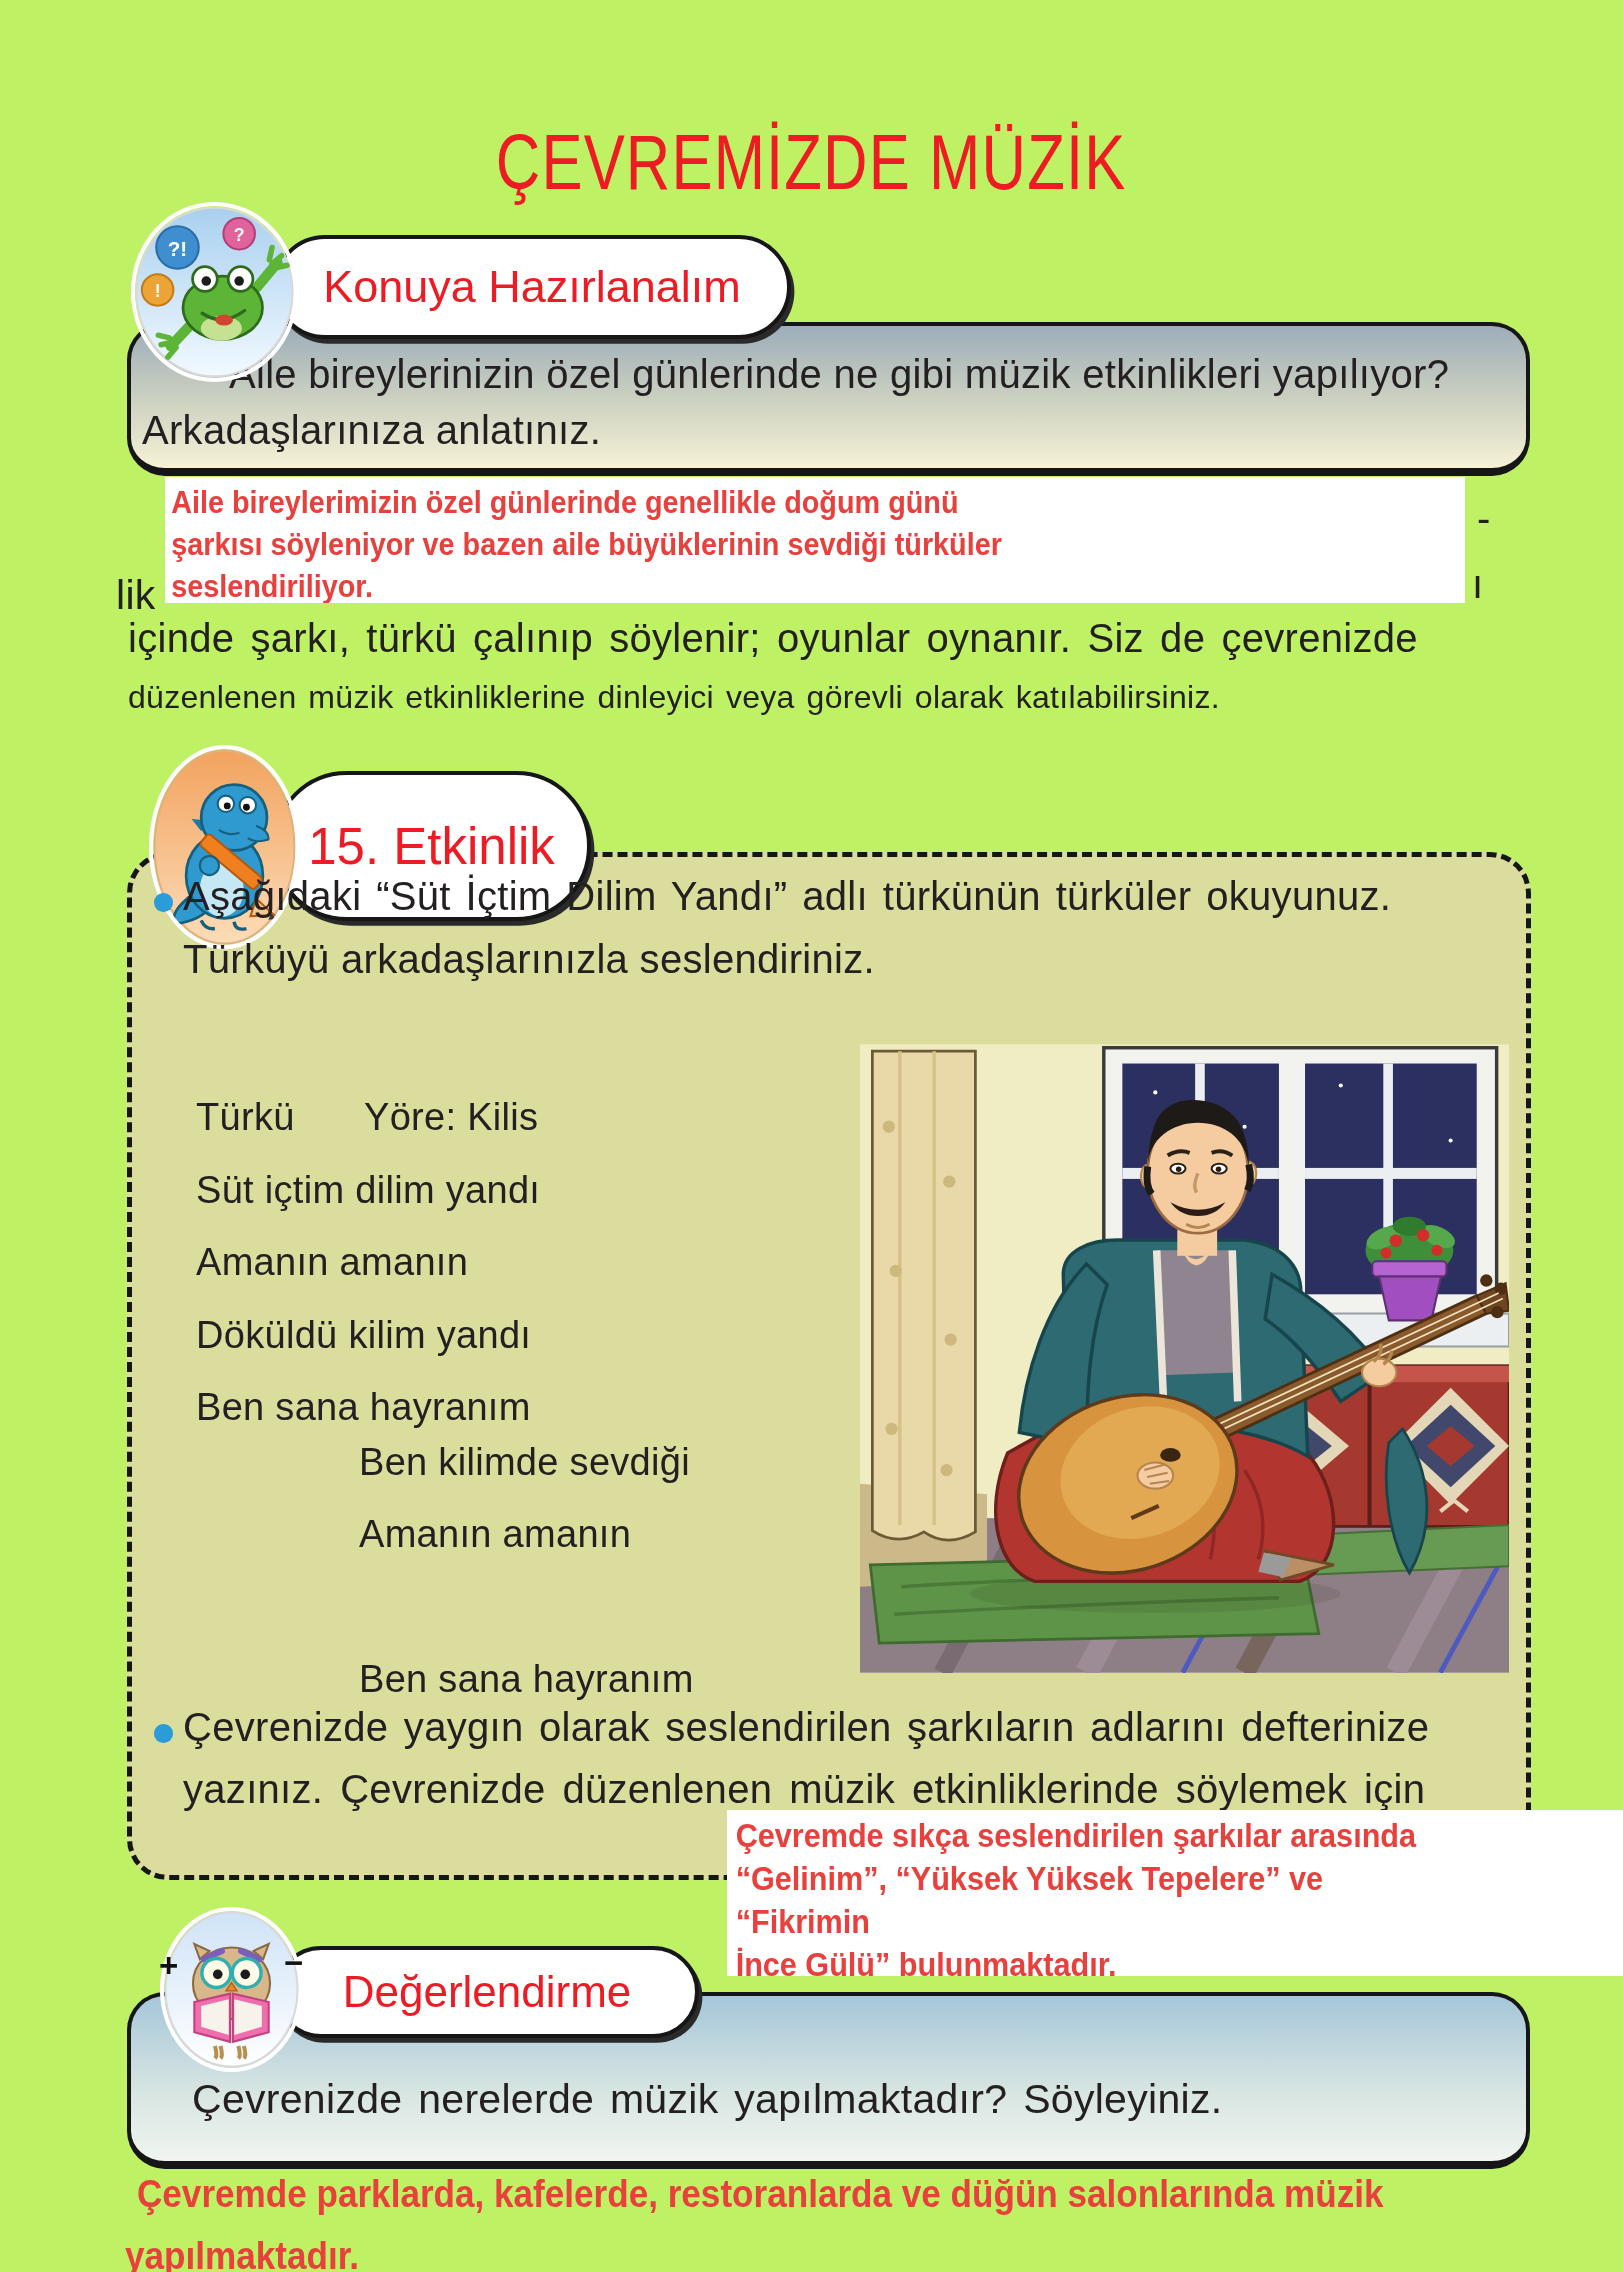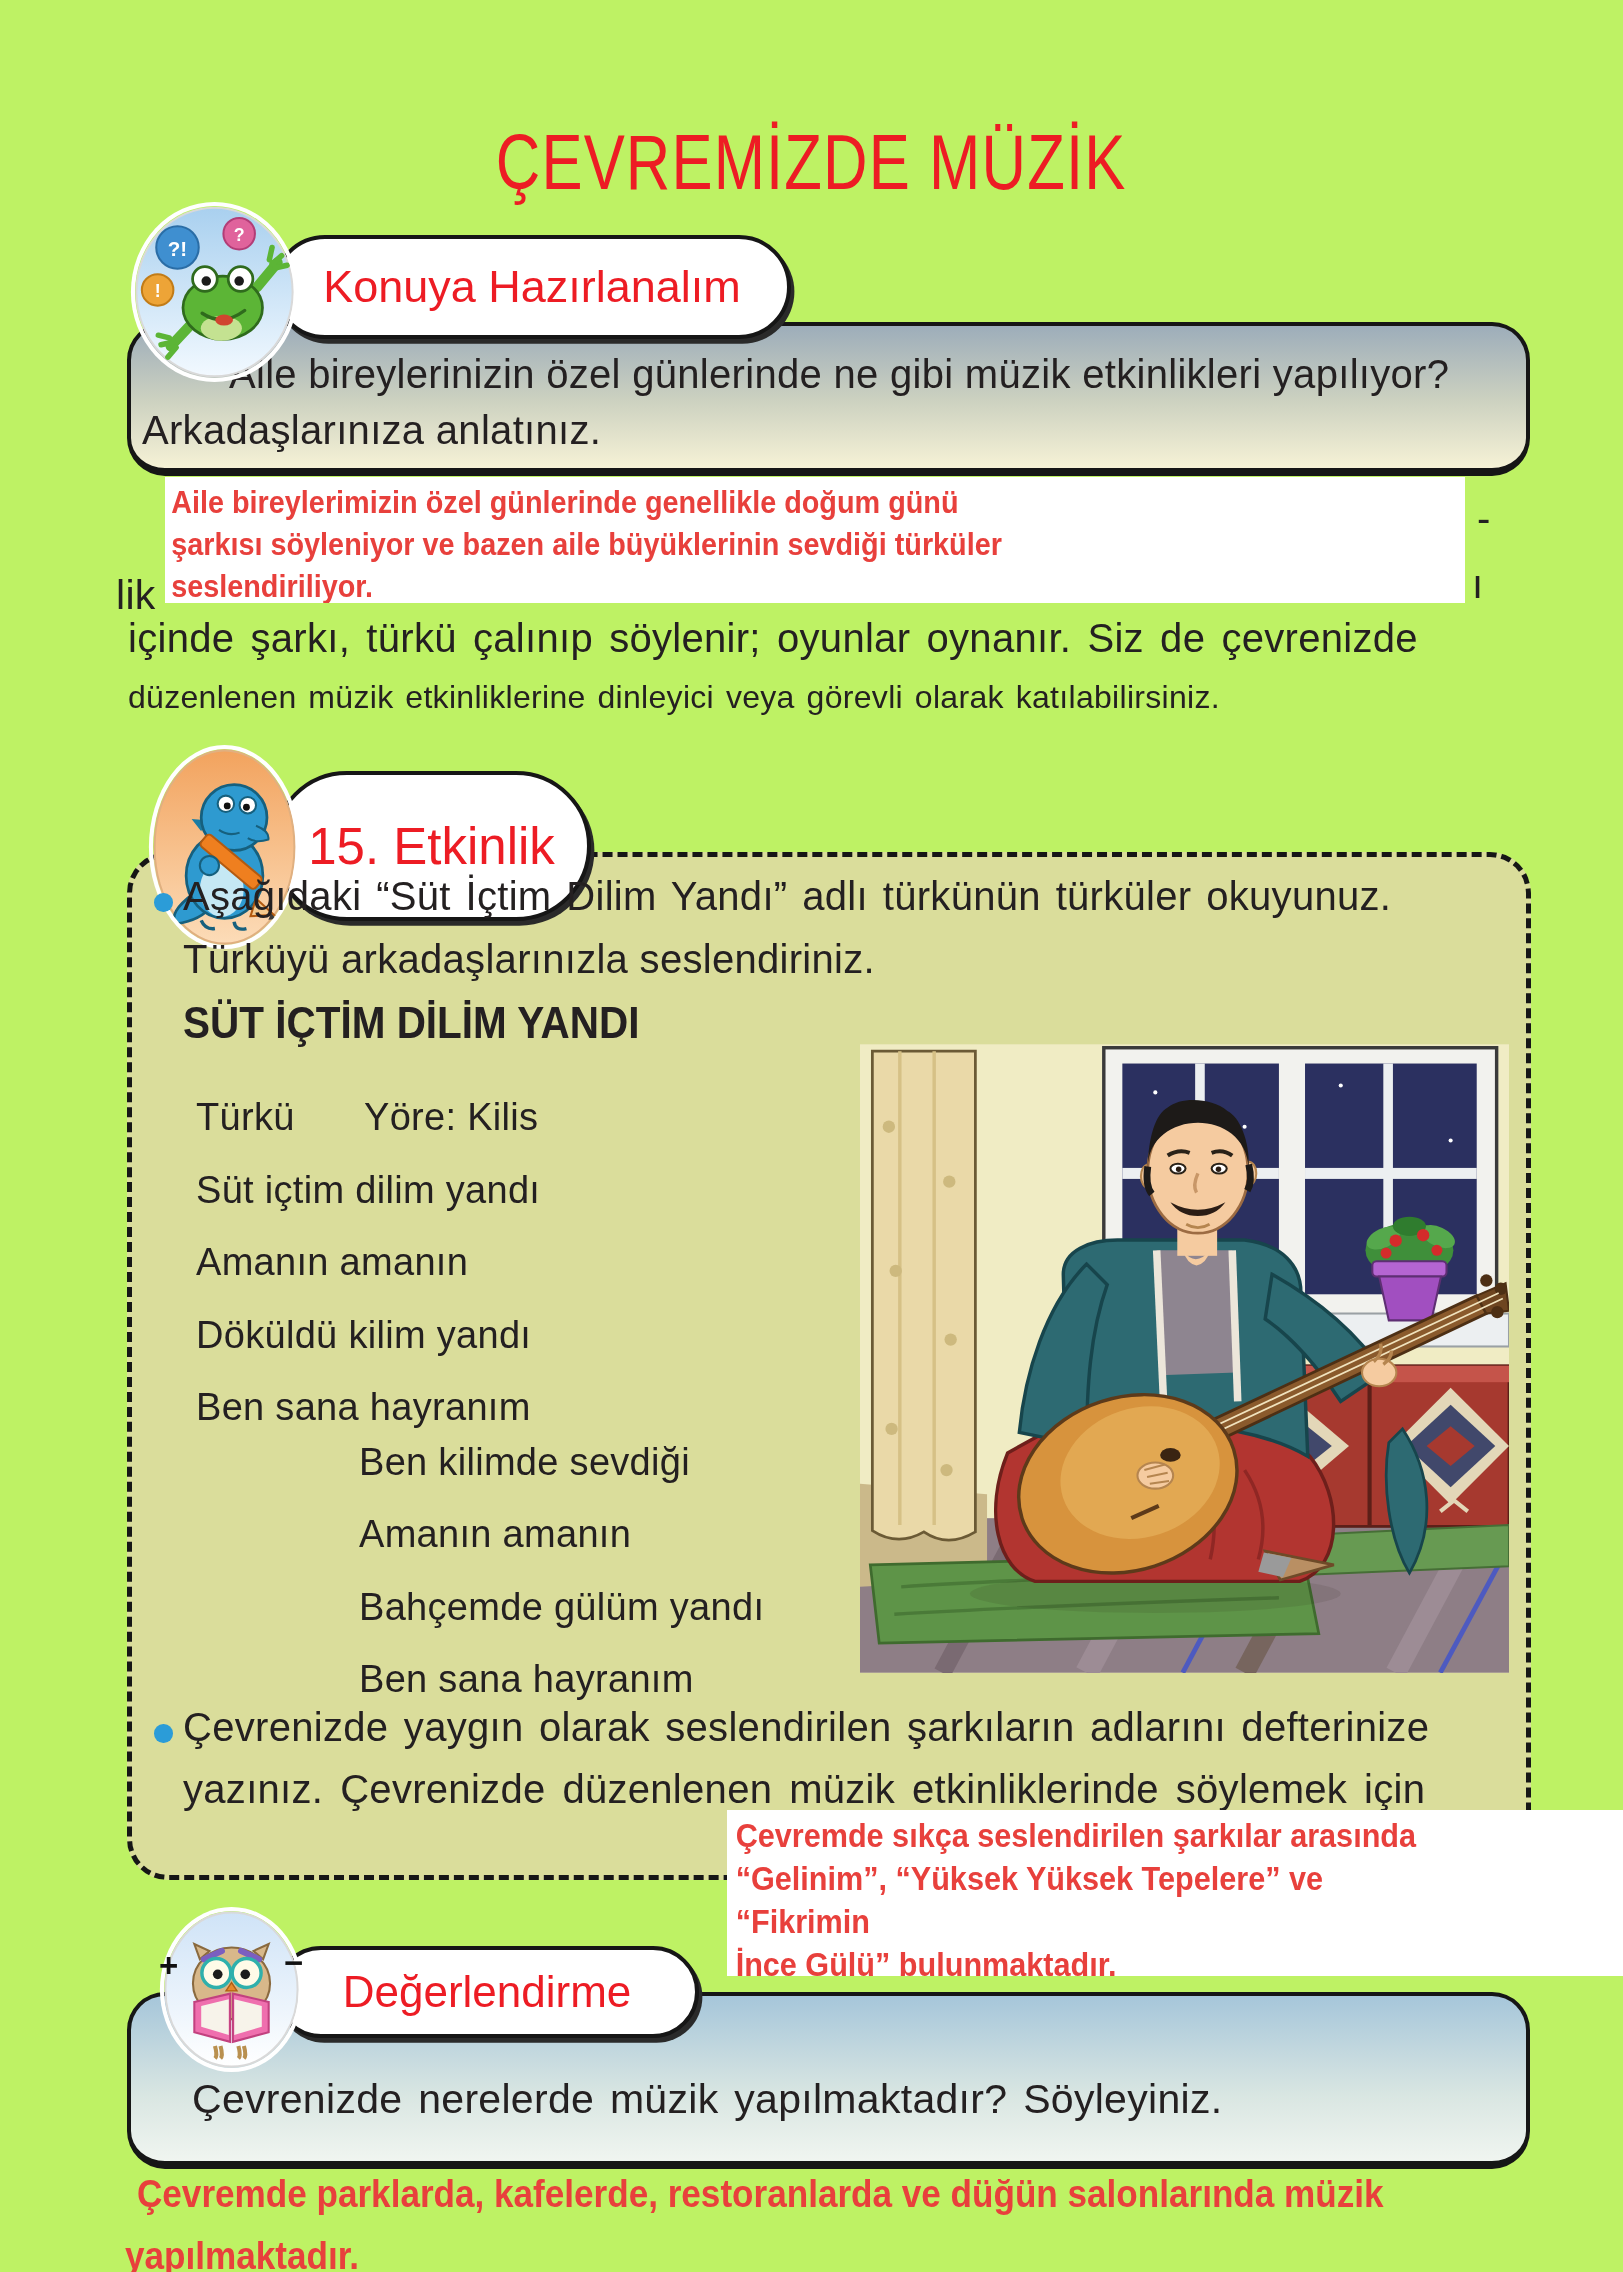"SÜT İÇTİM DİLİM YANDI" div.abs { html: <div> <span>SÜT İÇTİM DİLİM YANDI</span> </div> -> none }
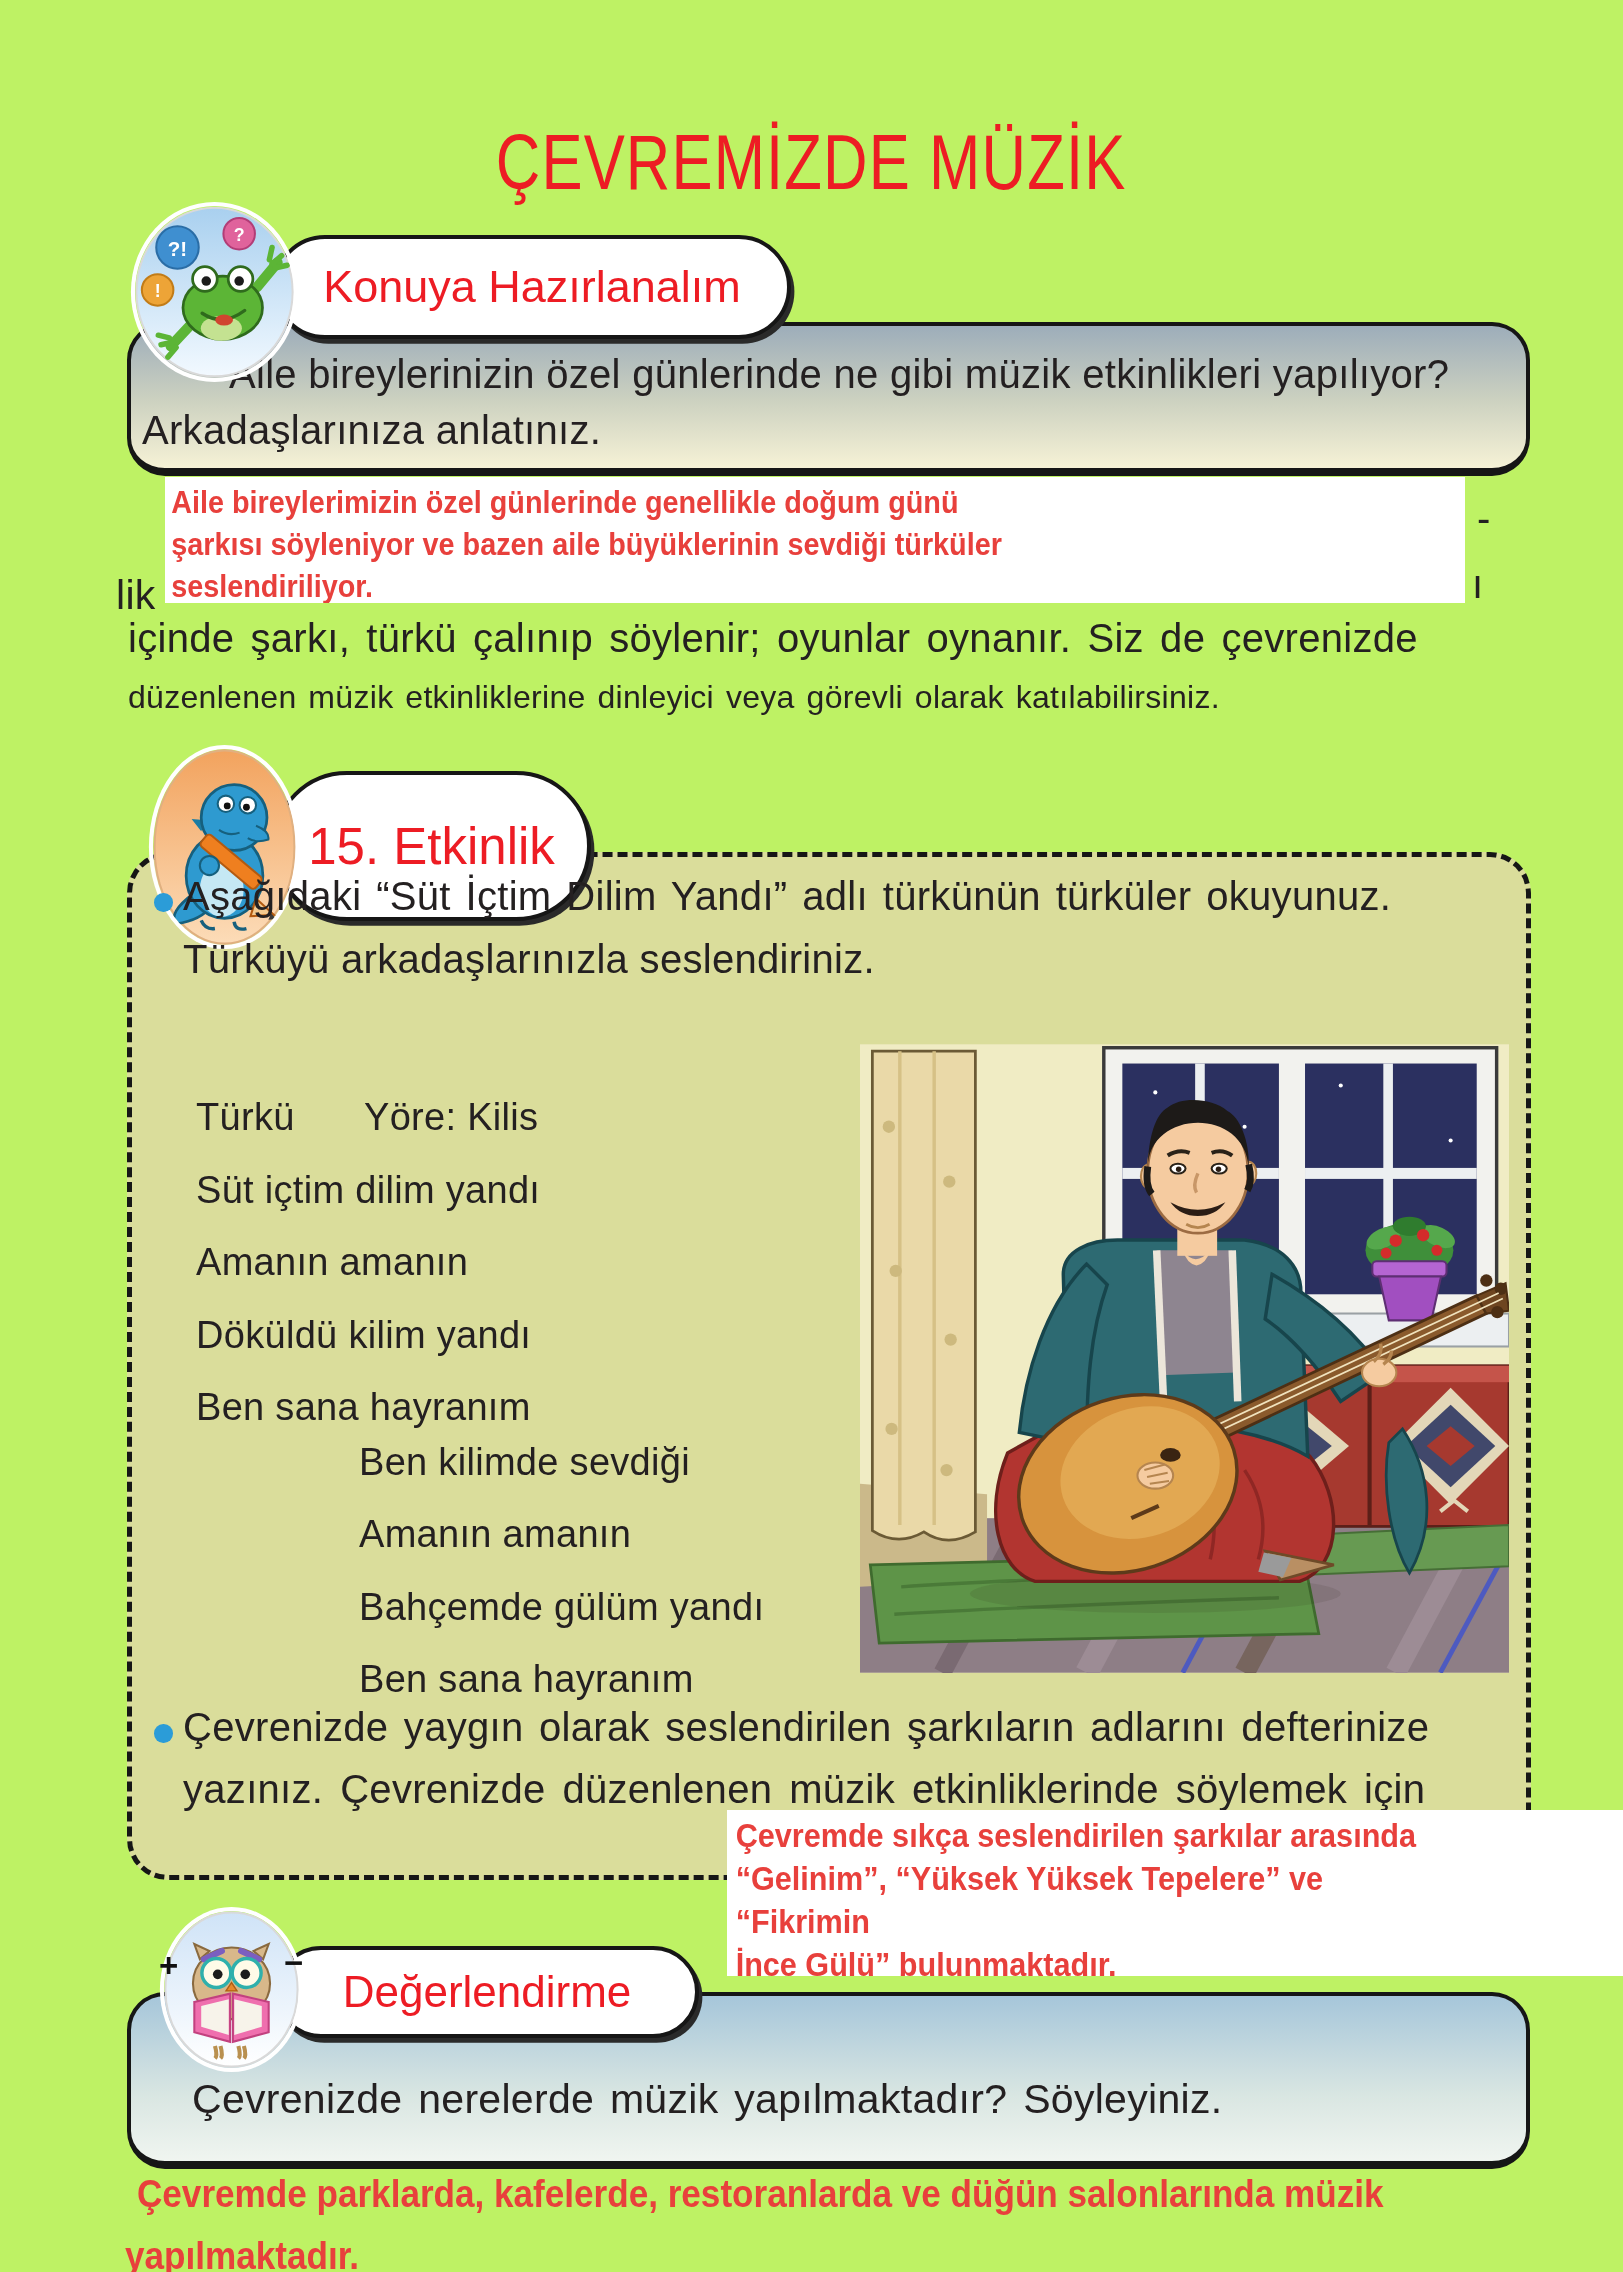"Bahçemde gülüm yandı" div.abs { html: <div>Bahçemde gülüm yandı</div> -> none }
